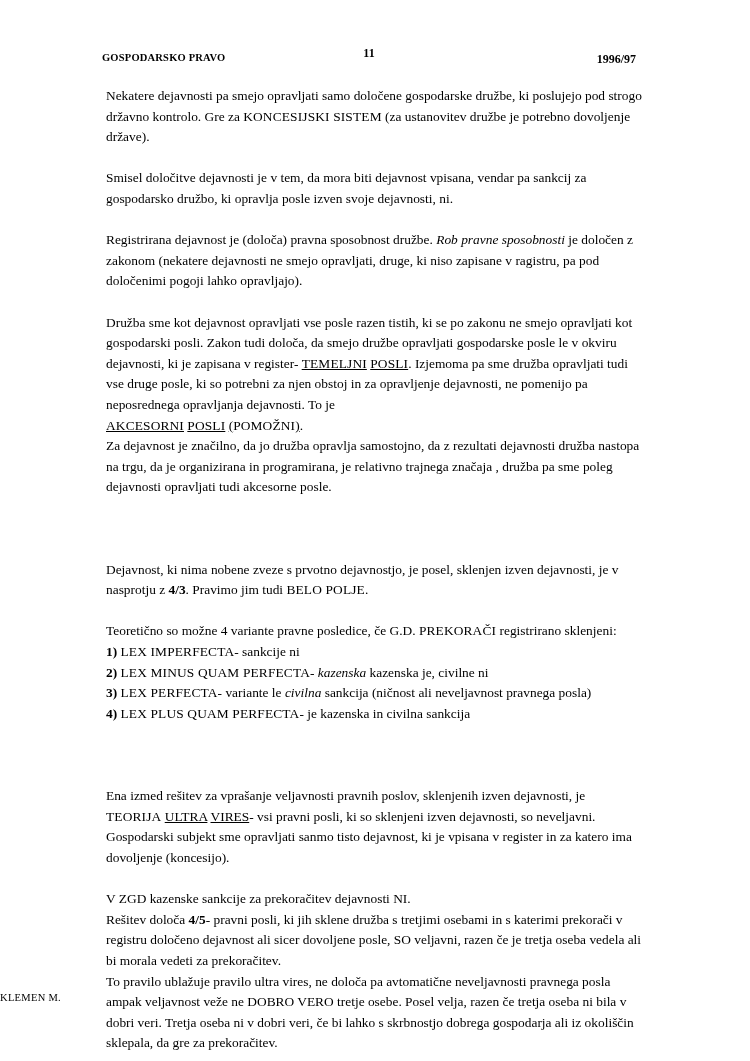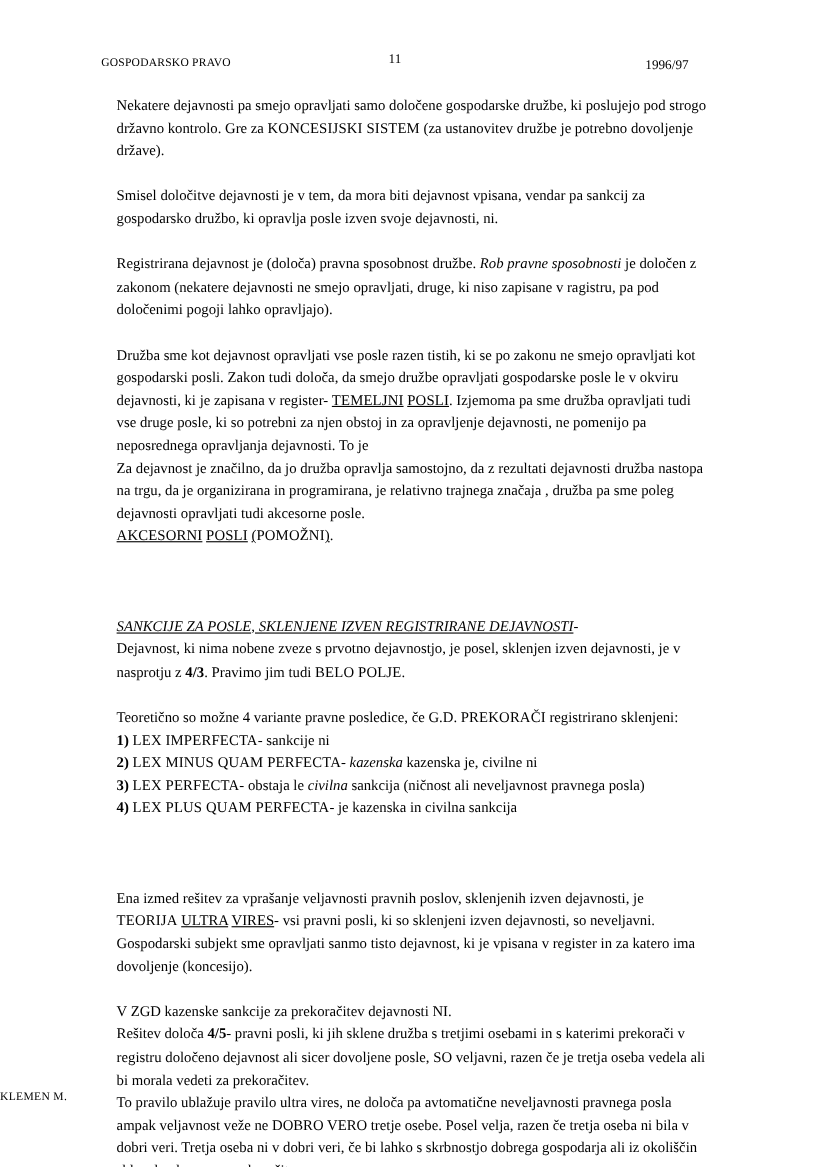"GOSPODARSKO PRAVO" .running-head { font-weight: none -> bold; left: 92px -> 102px }
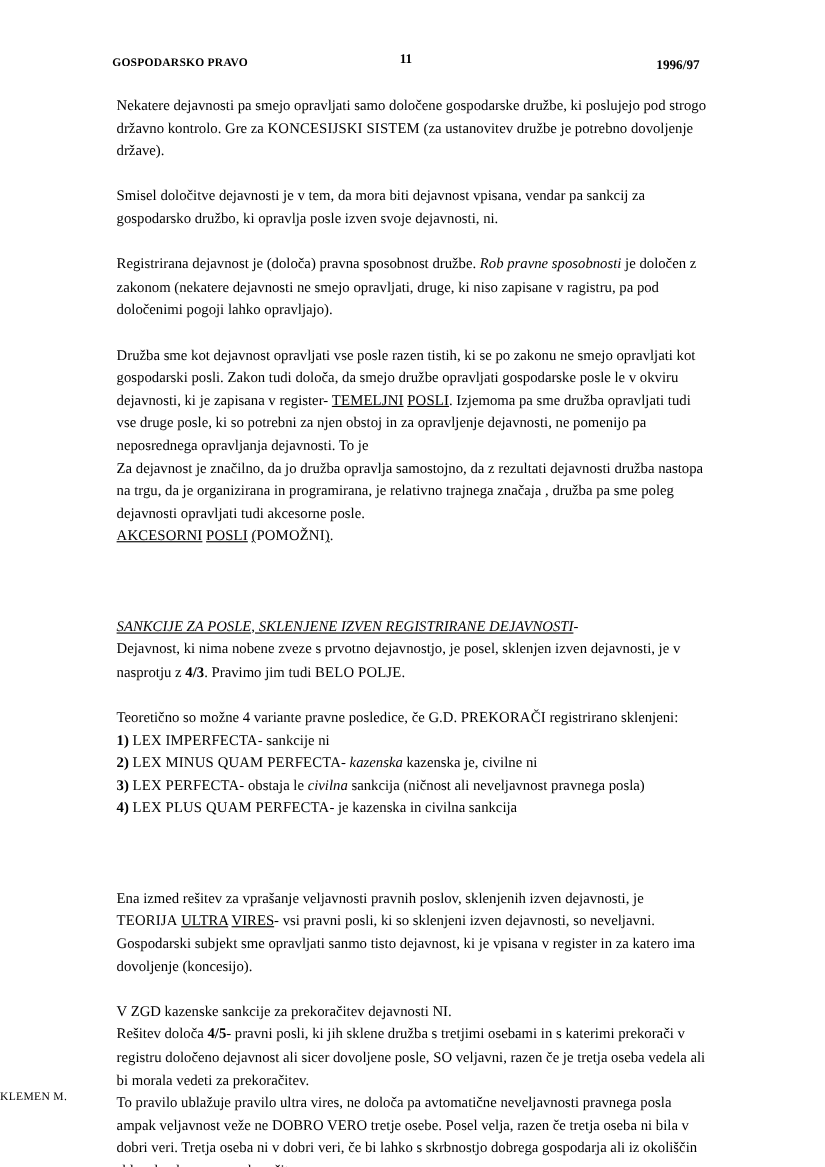"Za dejavnost je značilno, da" p.para { order: before "AKCESORNI POSLI (POMOŽNI)." -> after "AKCESORNI POSLI (POMOŽNI)." }
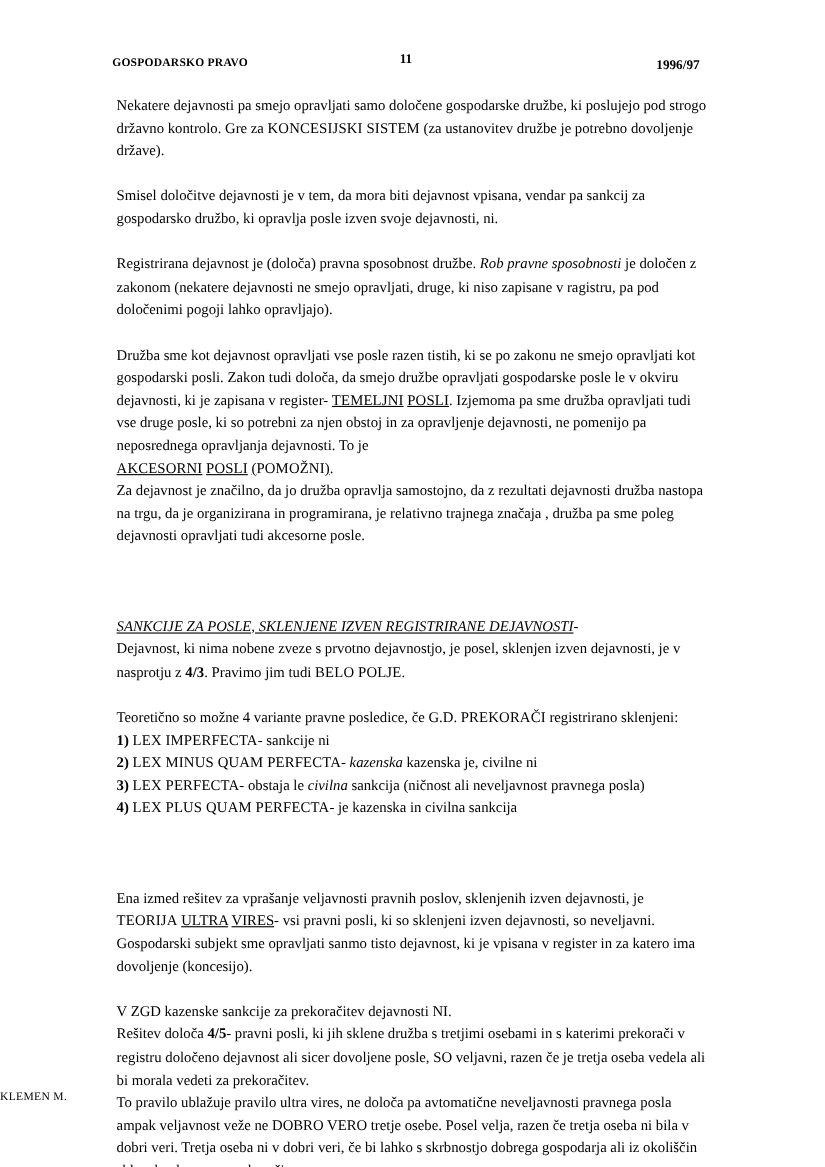"SANKCIJE ZA POSLE, SKLENJENE IZVEN" p.para { html: <p><span>SANKCIJE ZA POSLE, SKLENJENE IZVEN REGISTRIRANE DEJAVNOSTI</span><span>-</span></p> -> none }
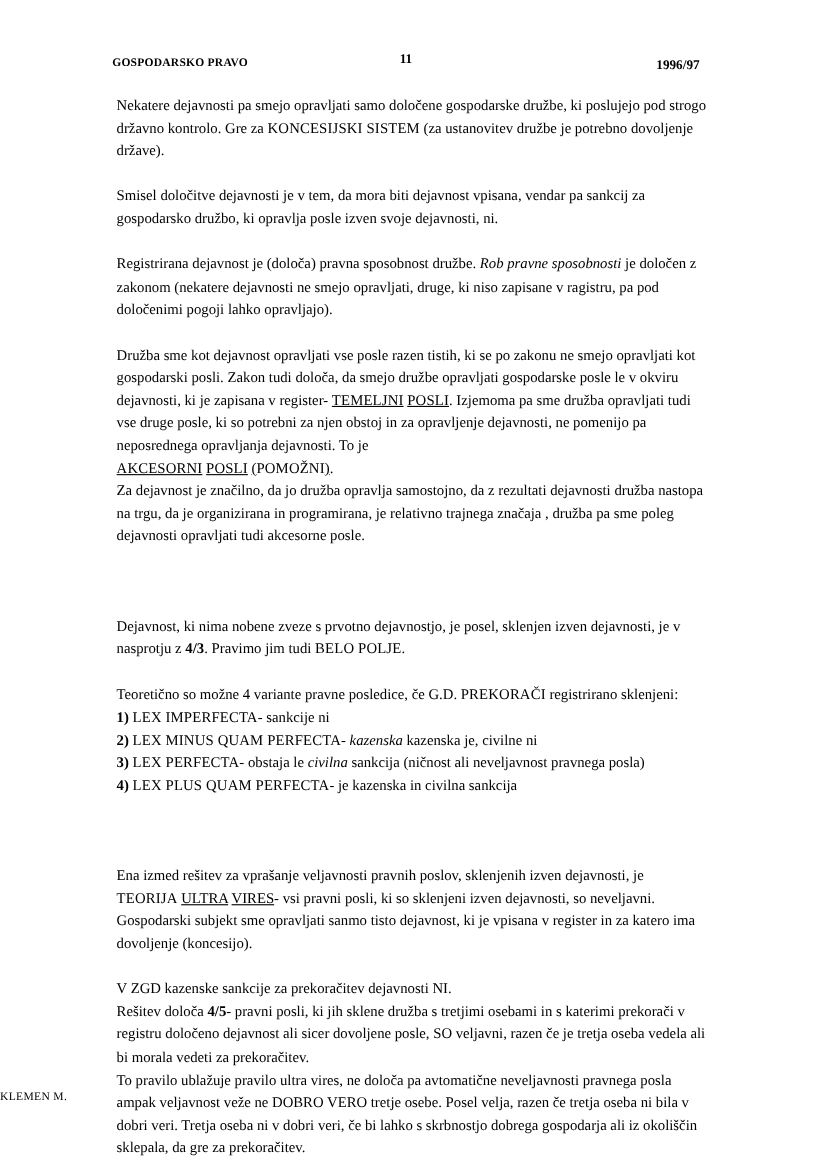"- obstaja le" span { text: obstaja -> variante }
